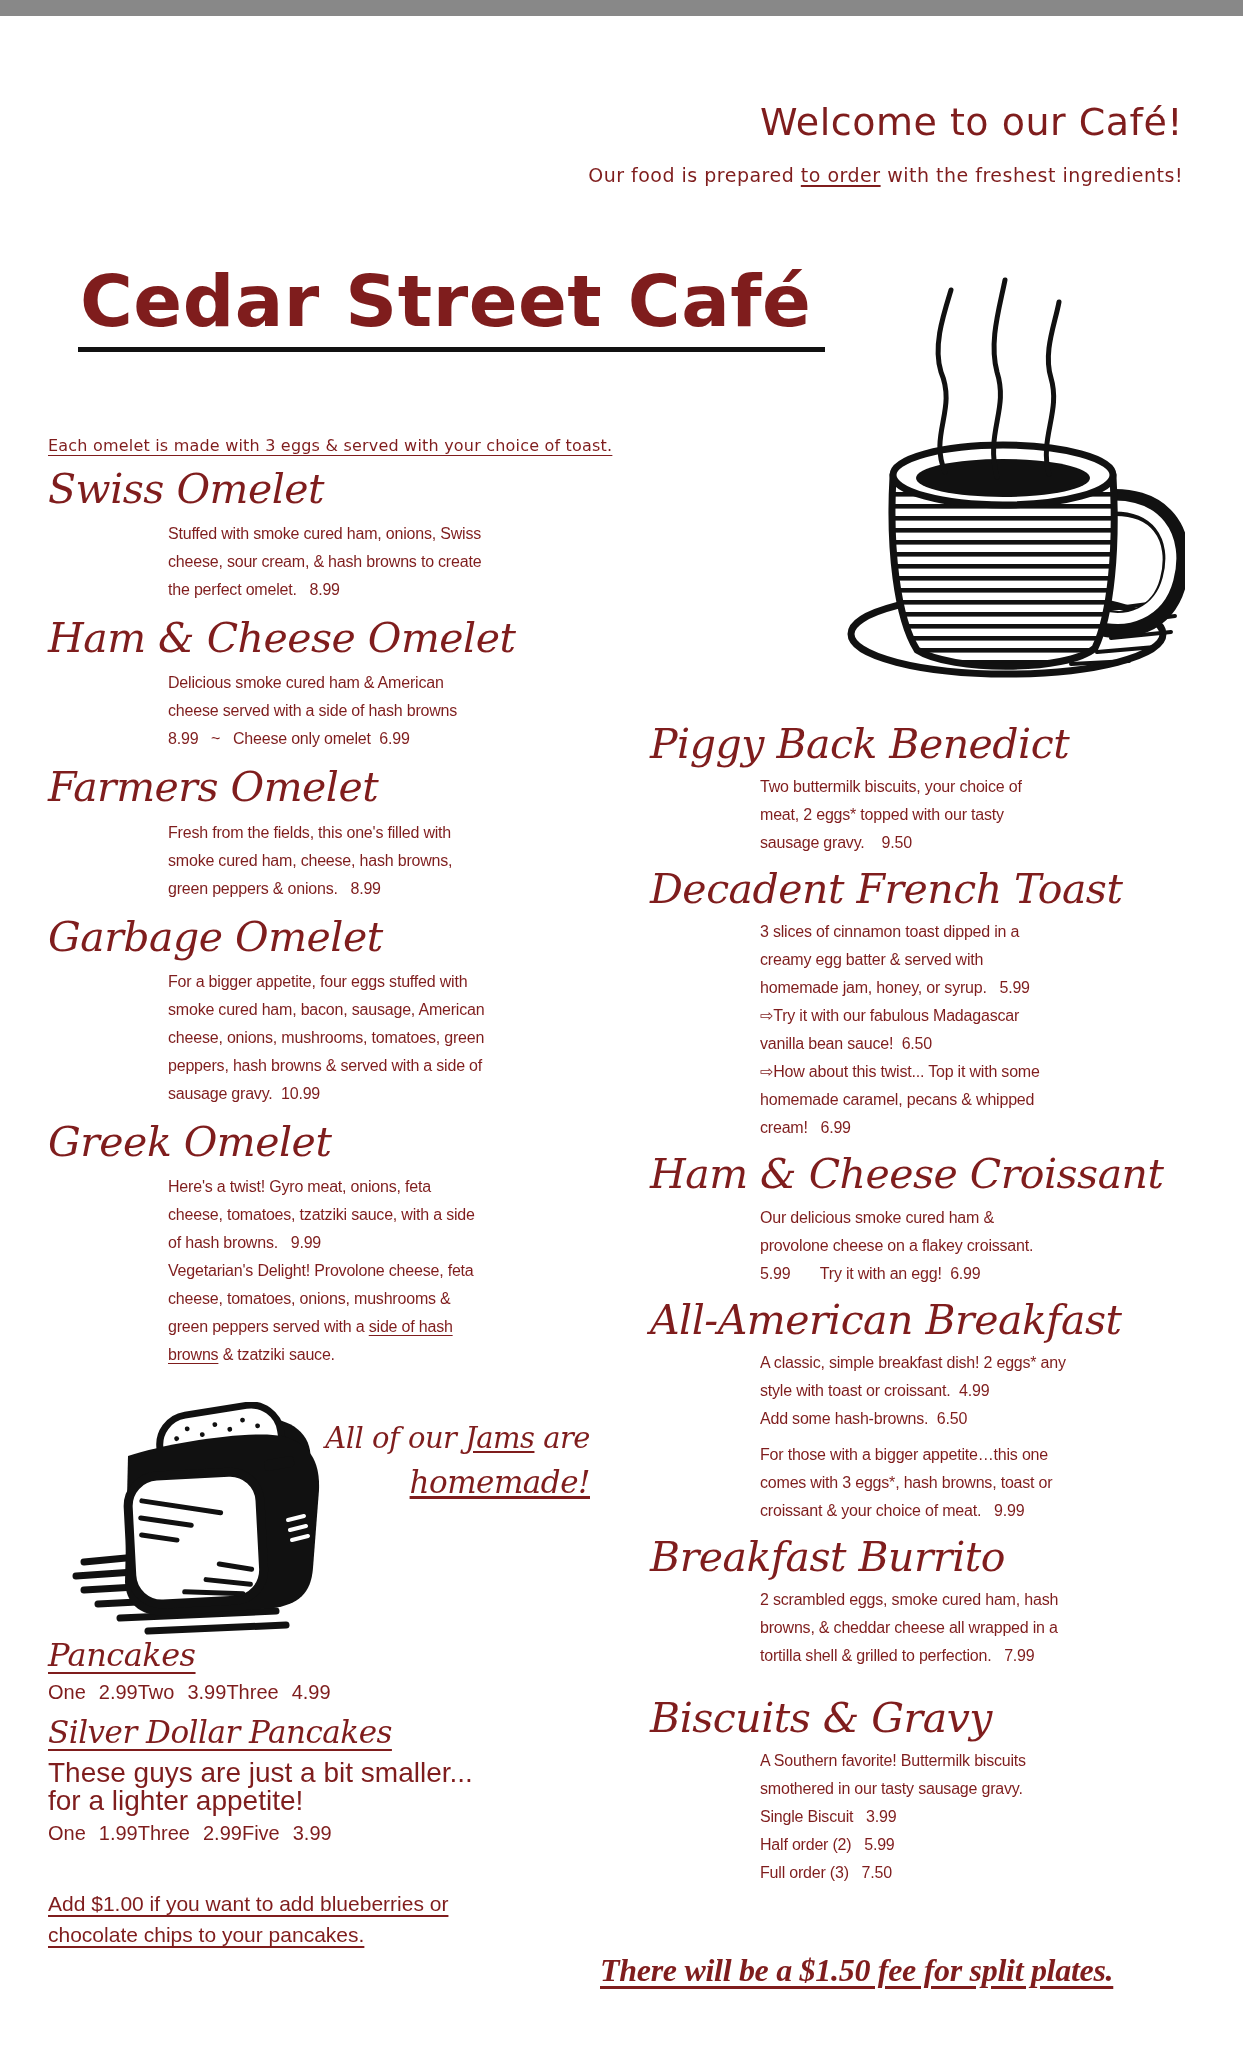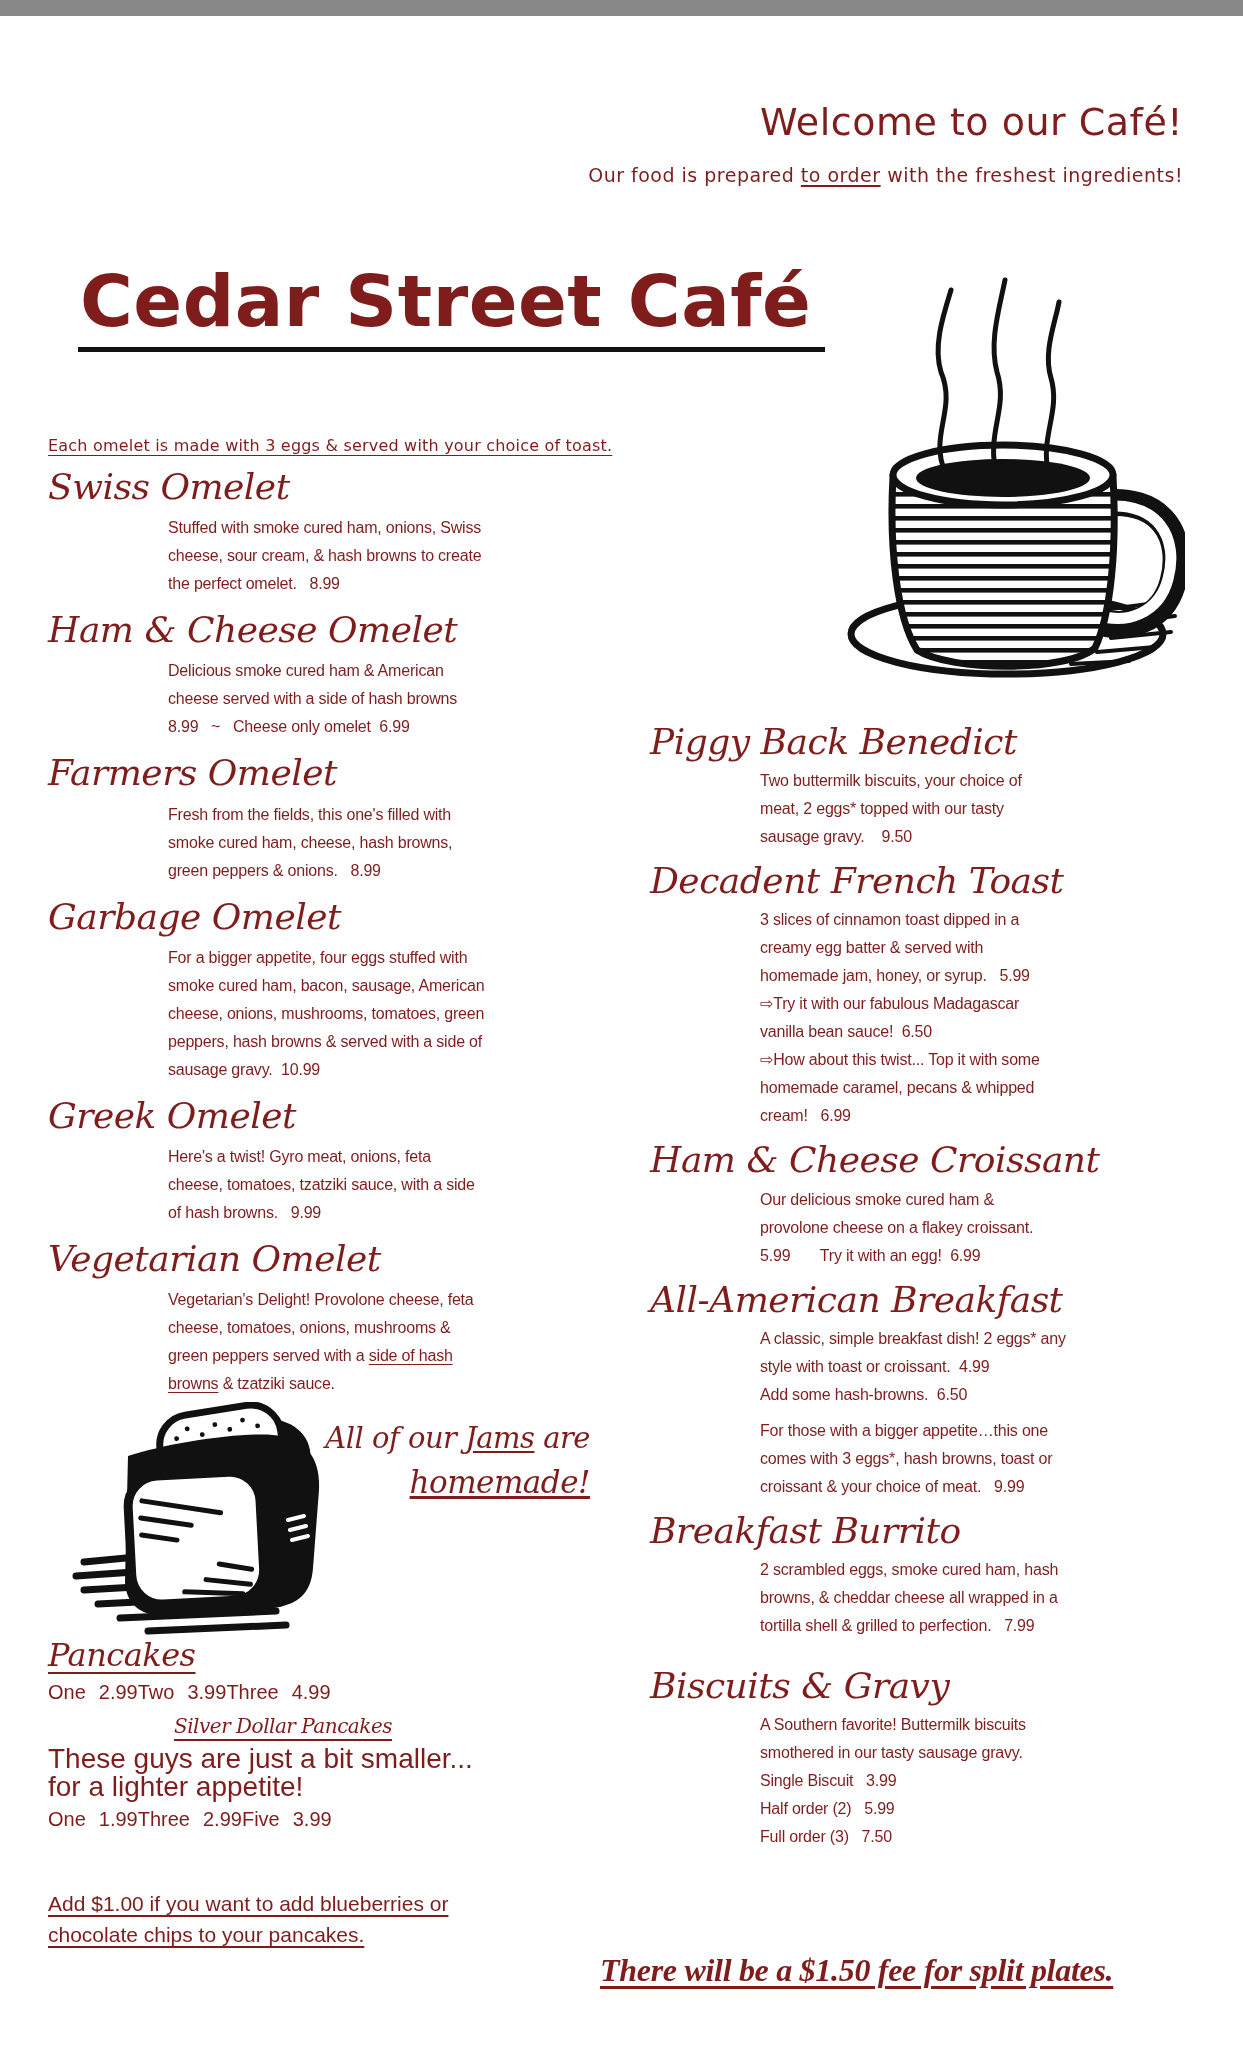"Swiss Omelet" .item h3 { font-size: 36px -> 41px }
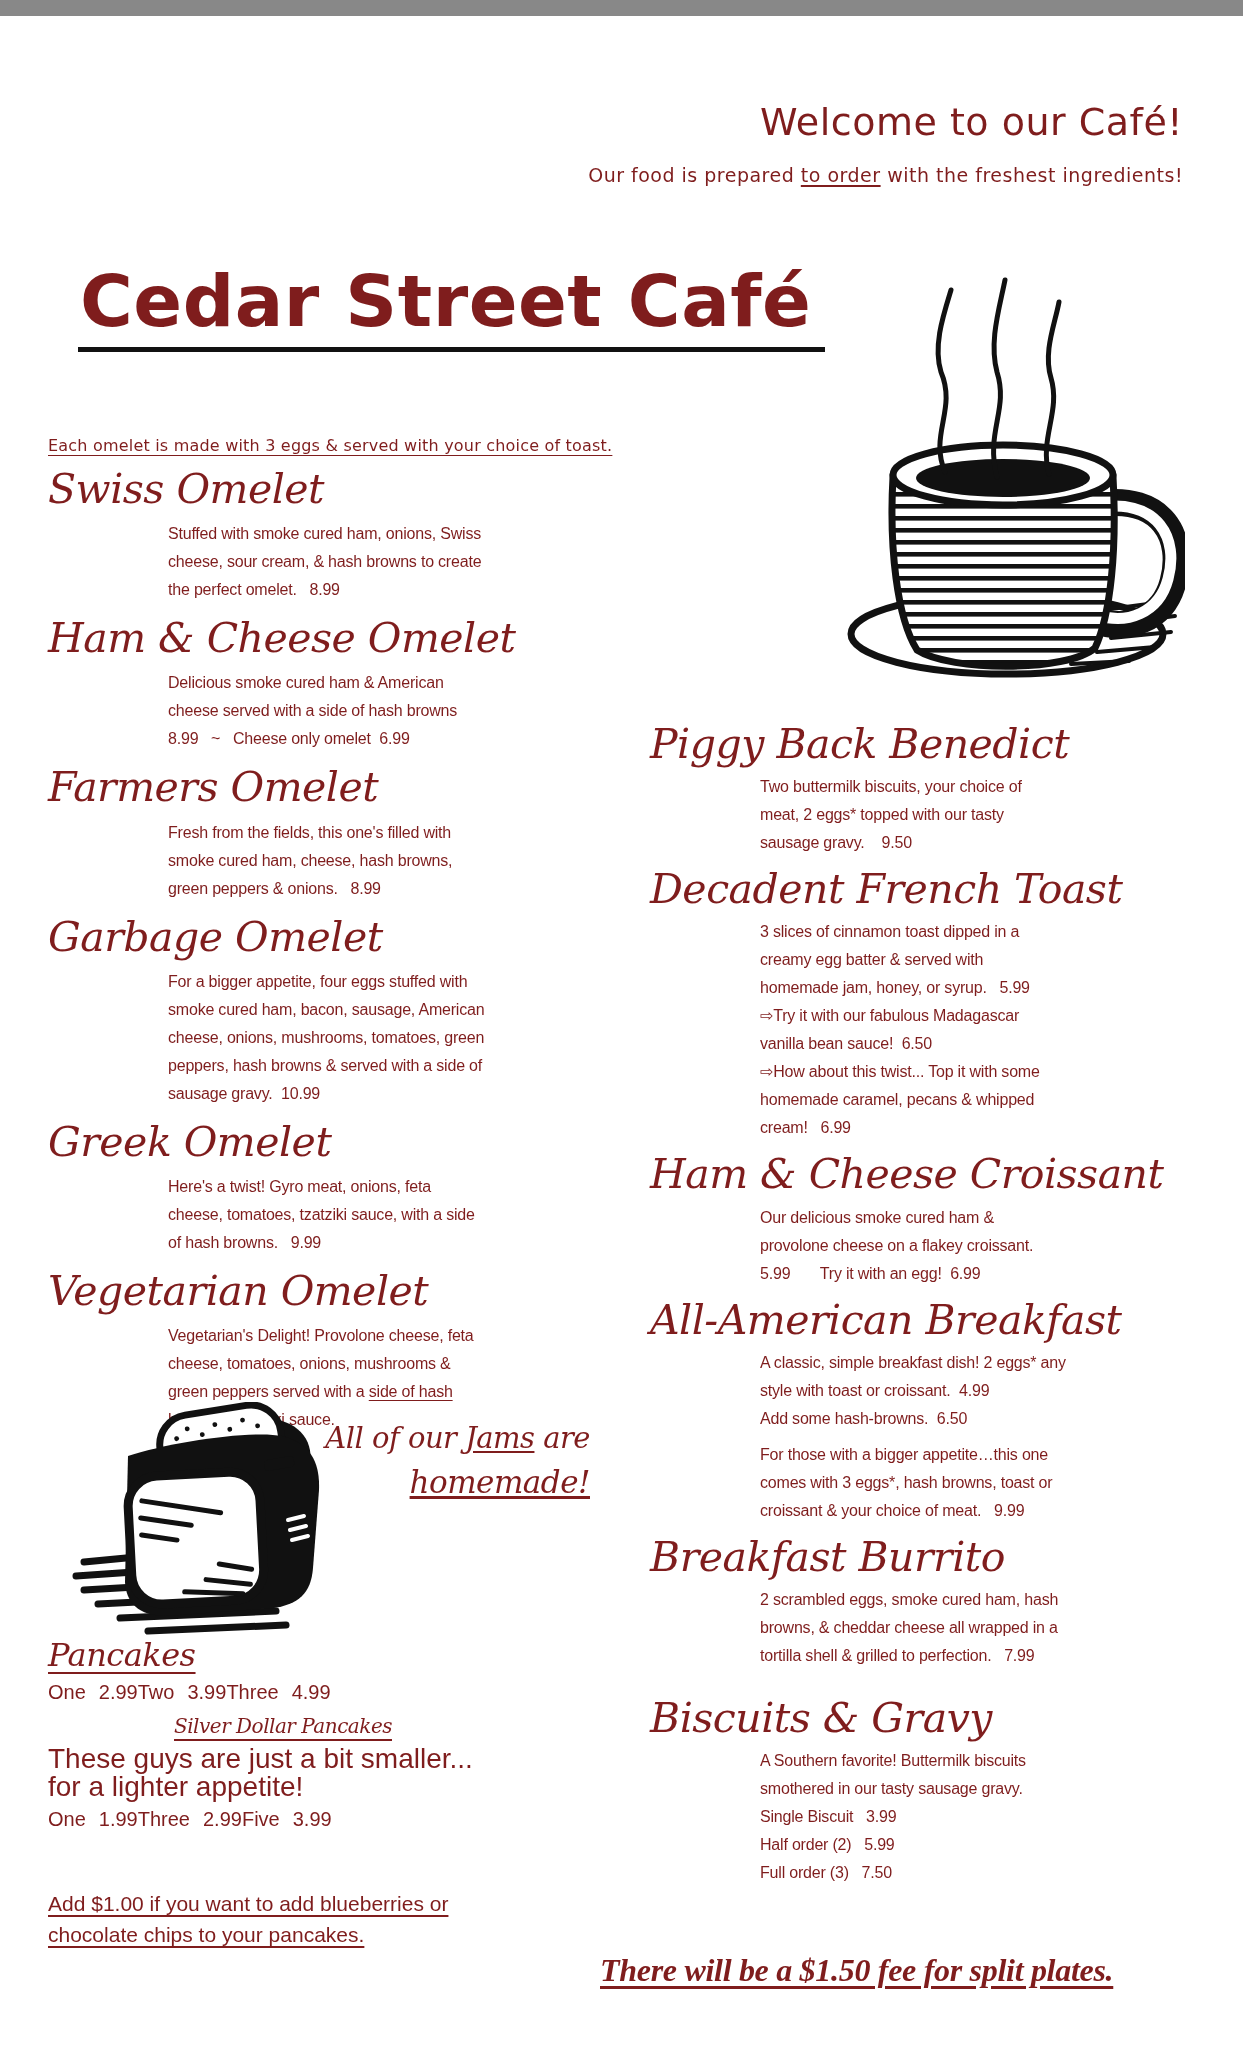"Vegetarian Omelet" h3.script { html: <h3>Vegetarian Omelet</h3> -> none }
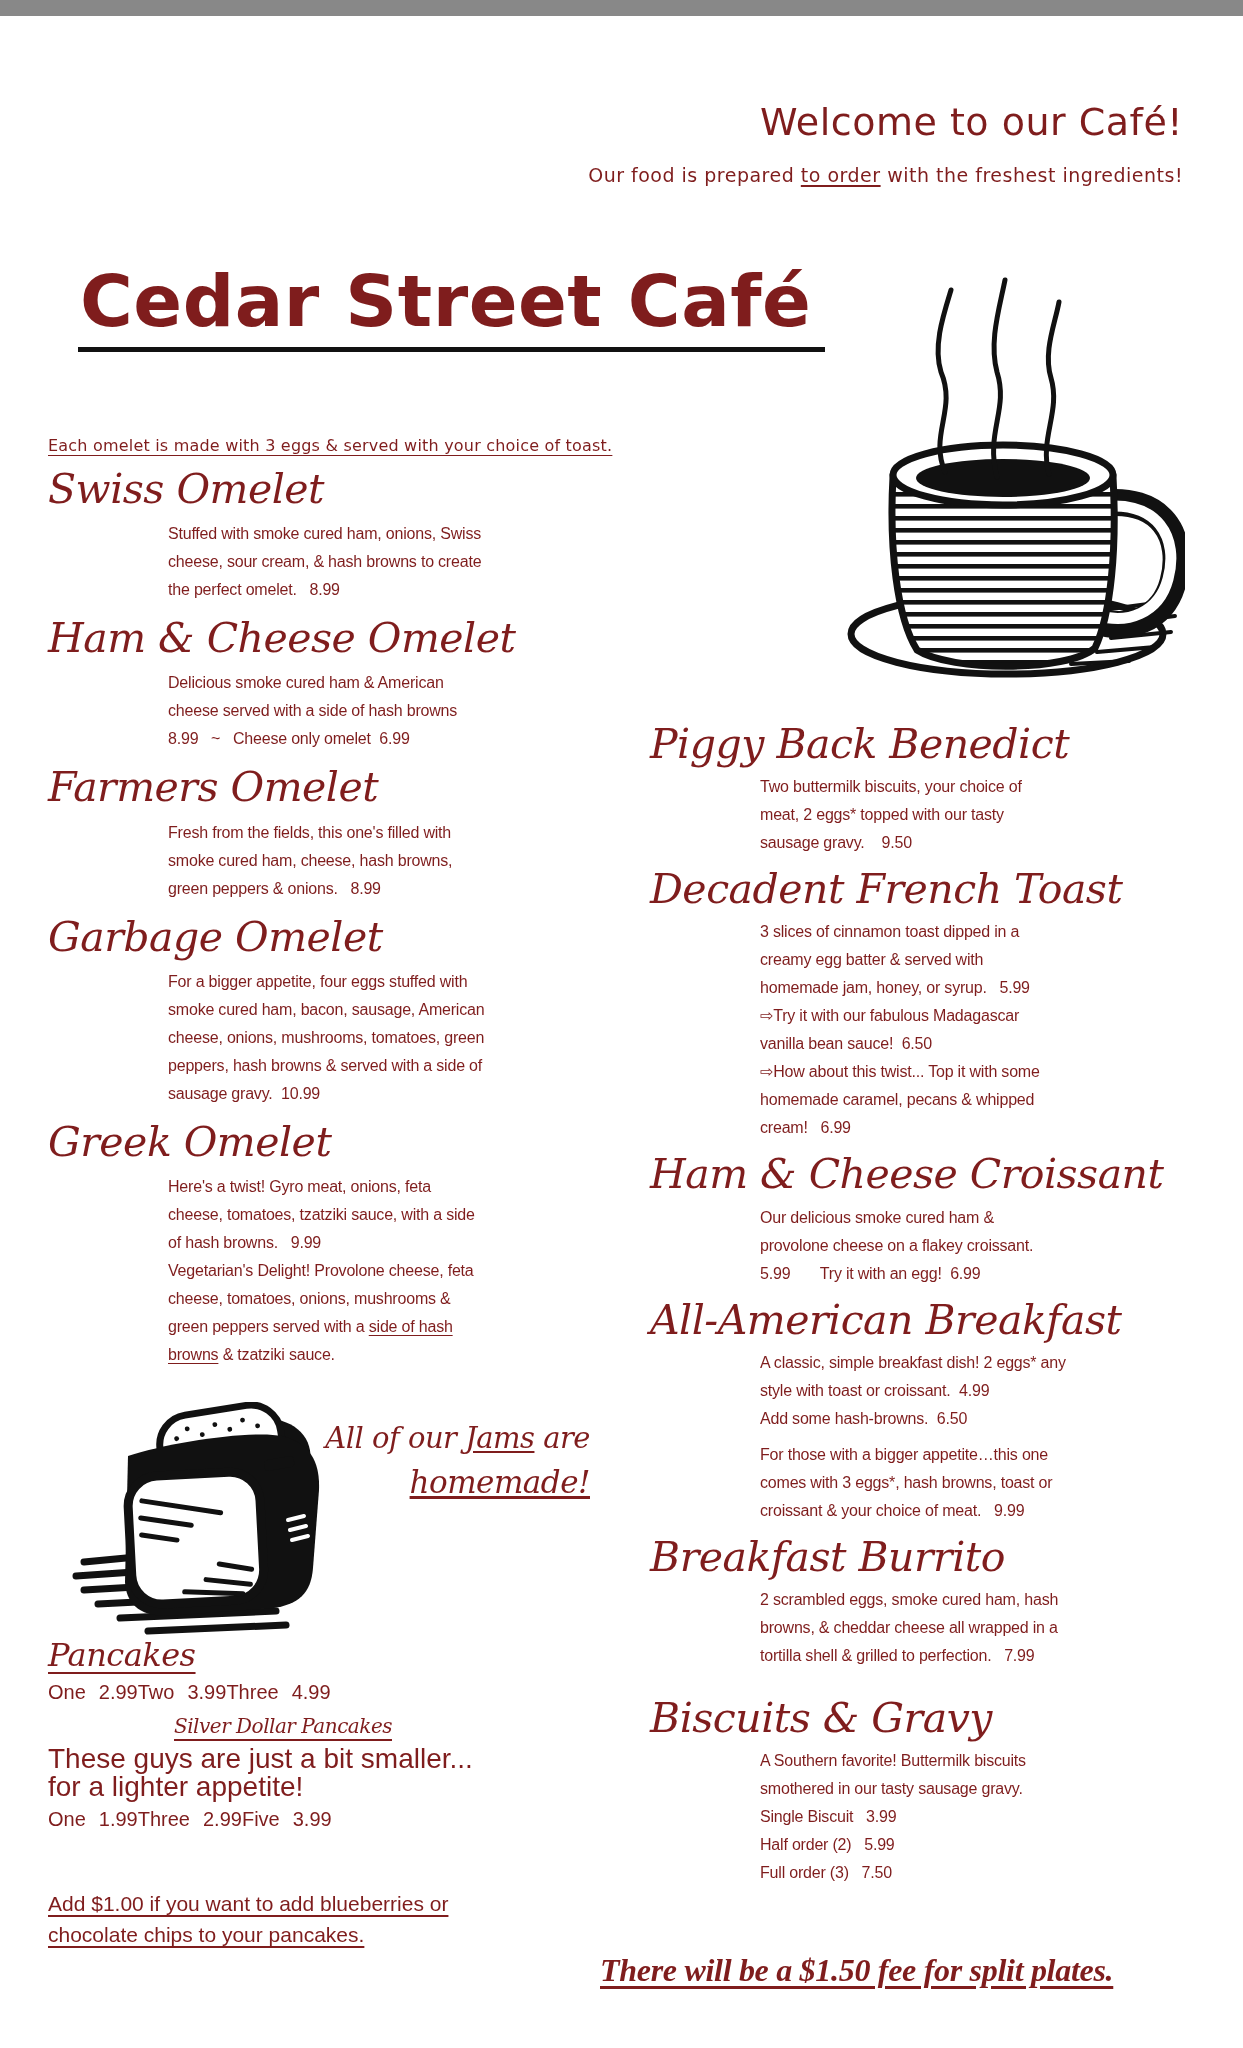"Silver Dollar Pancakes" .p-head.small { font-size: 20px -> 31px; text-align: center -> none }
